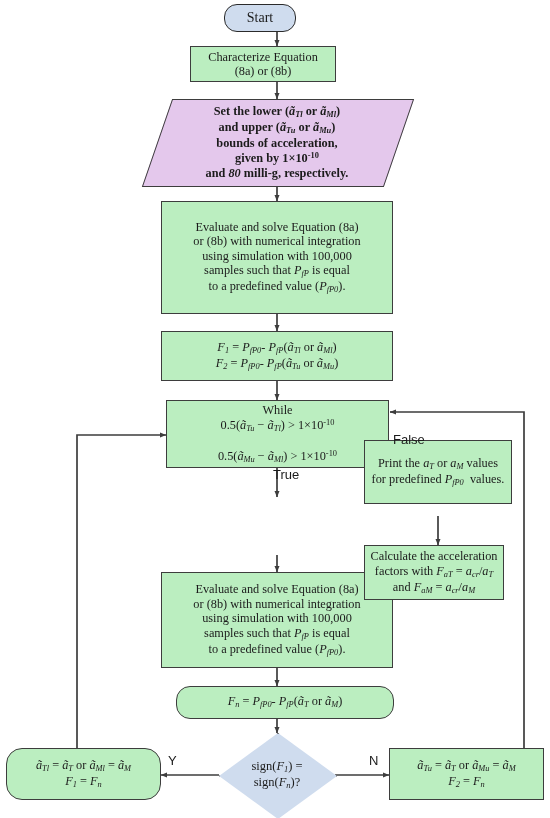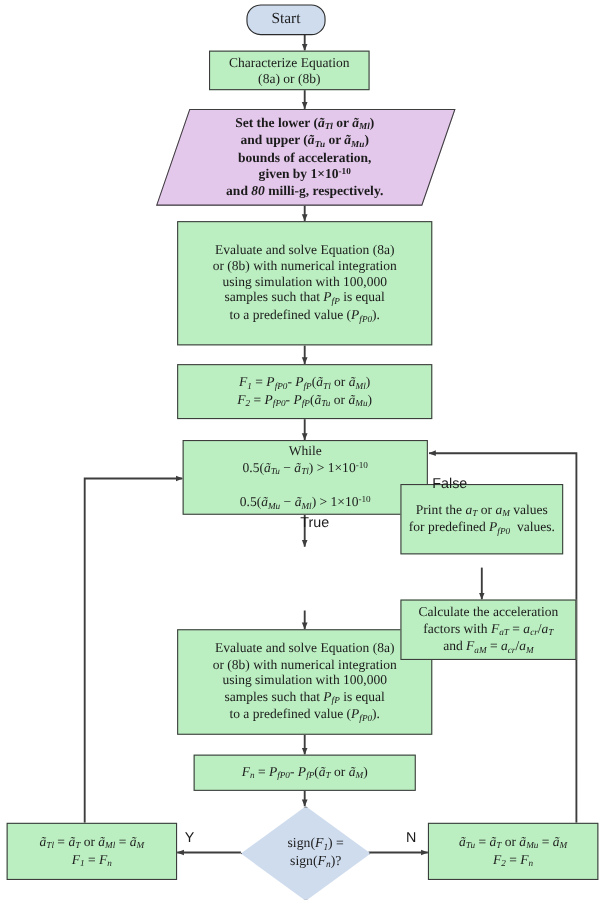"Calculate the acceleration" div.node { width: 160px -> 140px }
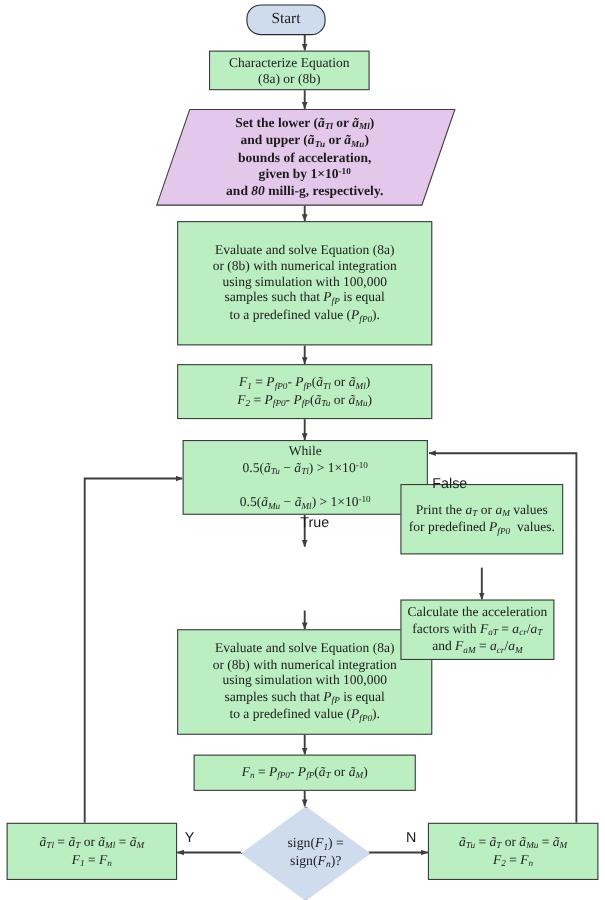"Fn = PfP0- PfP(ãT or" div.node { border-radius: none -> 14px; width: 202px -> 218px }
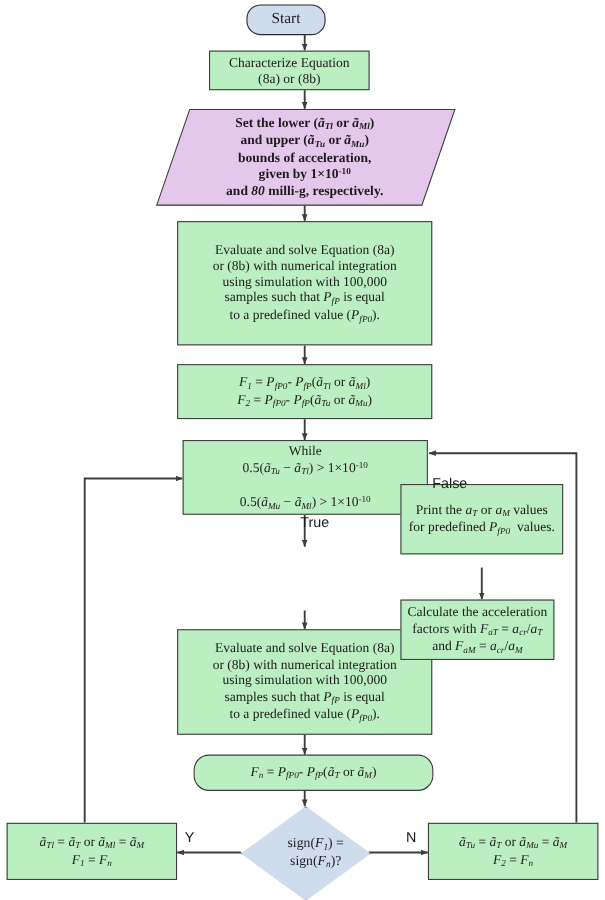"ãTl = ãT or ãMl" div.node { border-radius: none -> 16px }
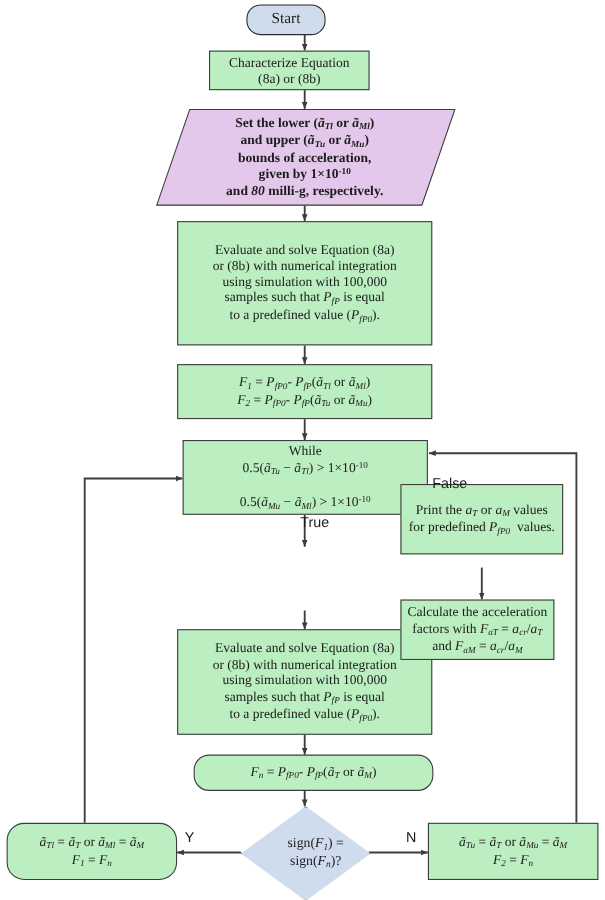"sign(F1) =" .diamond-wrap .dtxt { left: 10px -> 0 }
